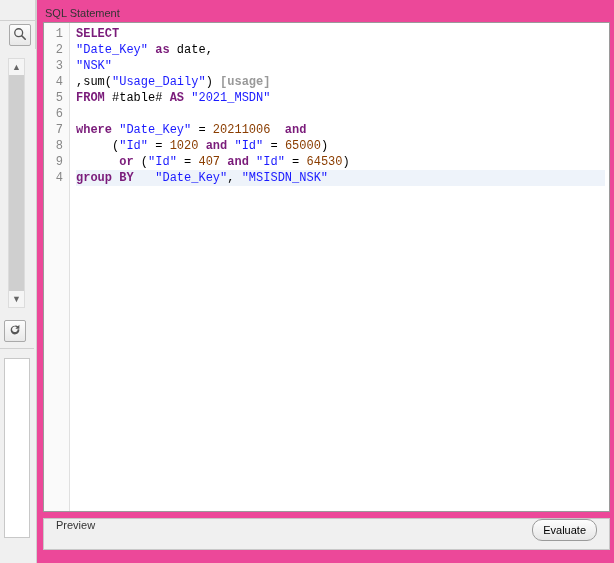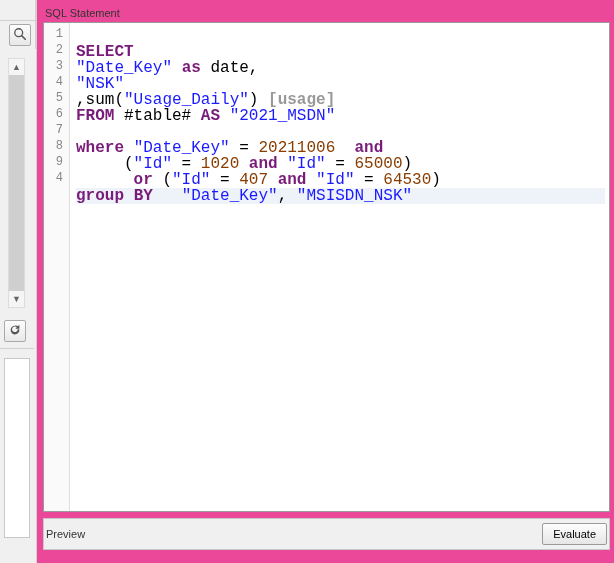"SELECT" .code { font-size: 16px -> 12px; padding: 21px 4px 3px 6px -> 3px 4px 3px 6px }
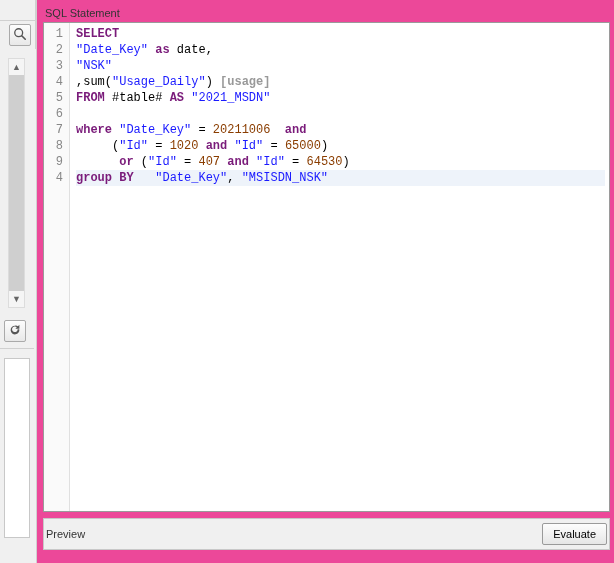"Preview" .preview-bar { align-items: center -> flex-start; padding: 0 2px -> 0 12px }
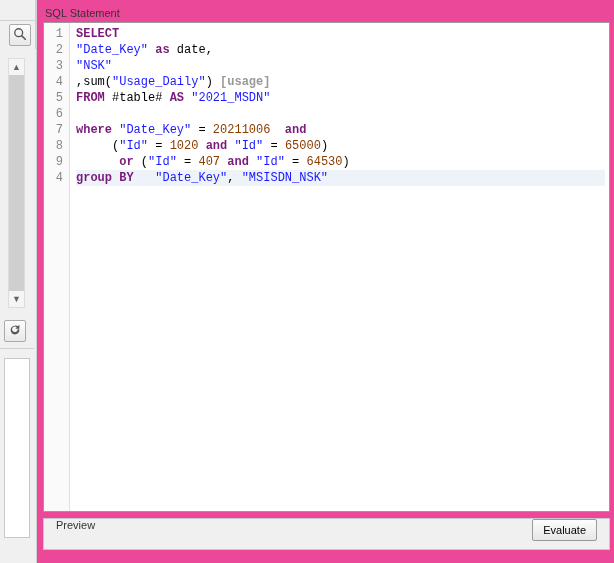"Evaluate" .eval-btn { border-radius: 2px -> 10px }
